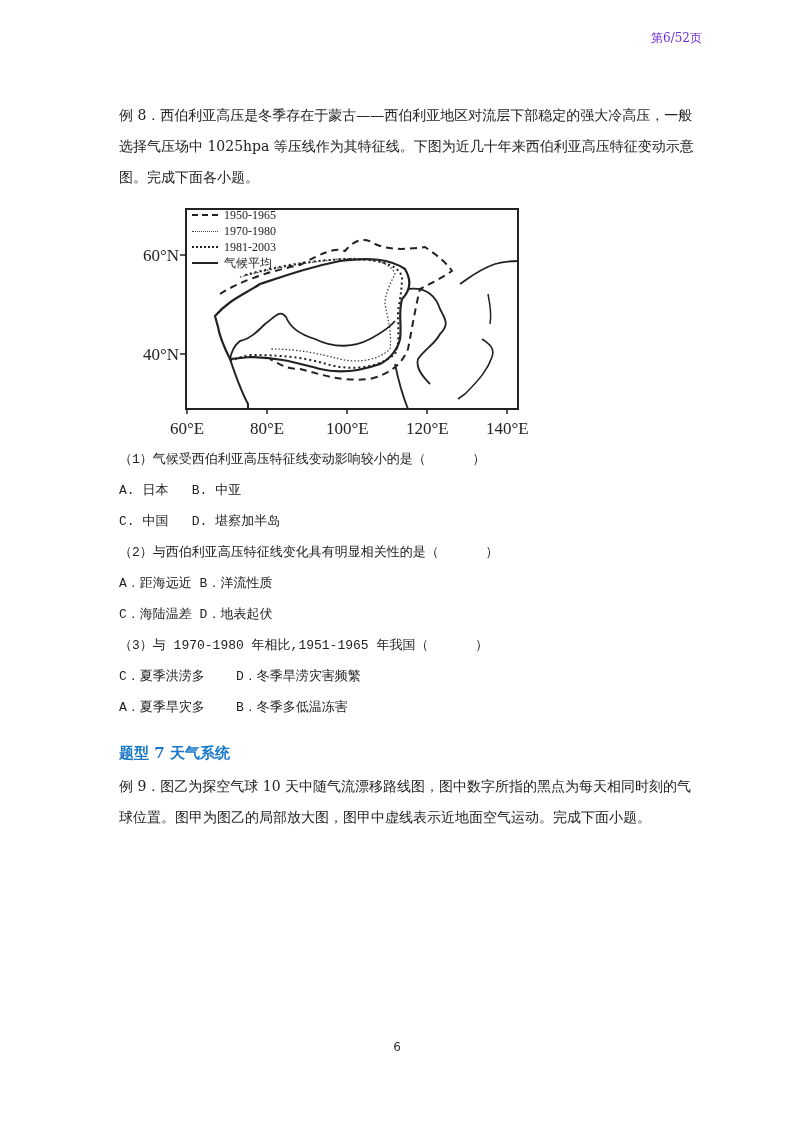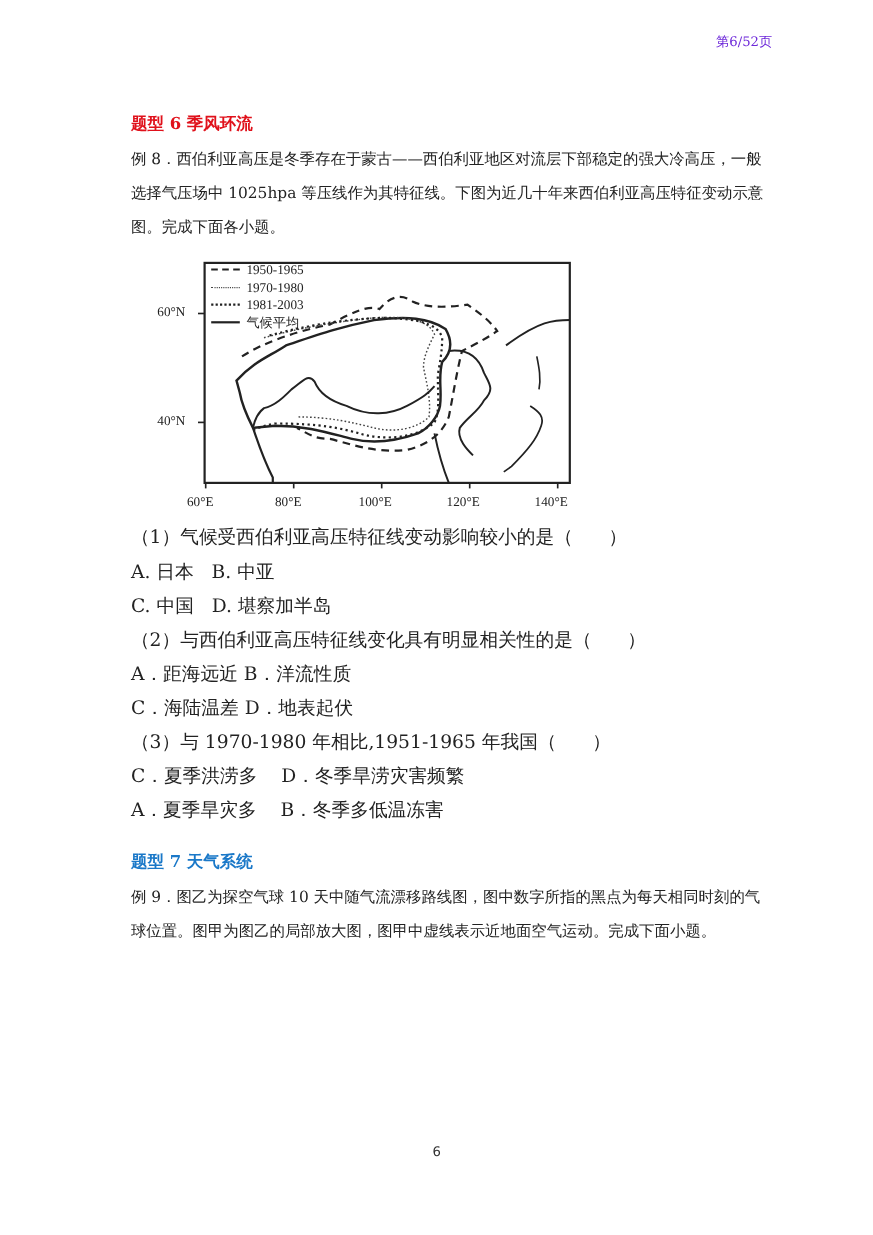"题型 6 季风环流" div.heading { html: <div>题型 6 季风环流</div> -> none }
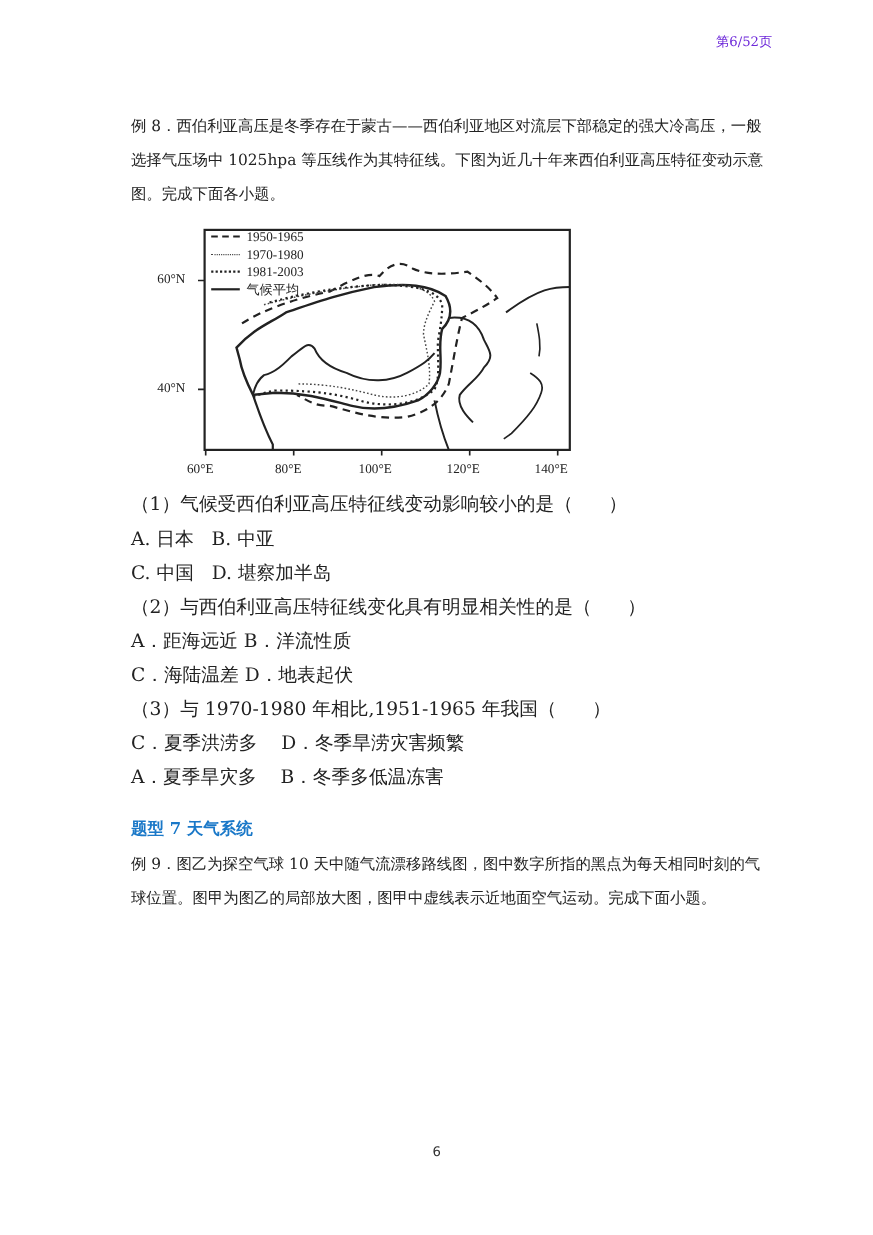"60°N" .axis-label { font-size: 12px -> 17px }
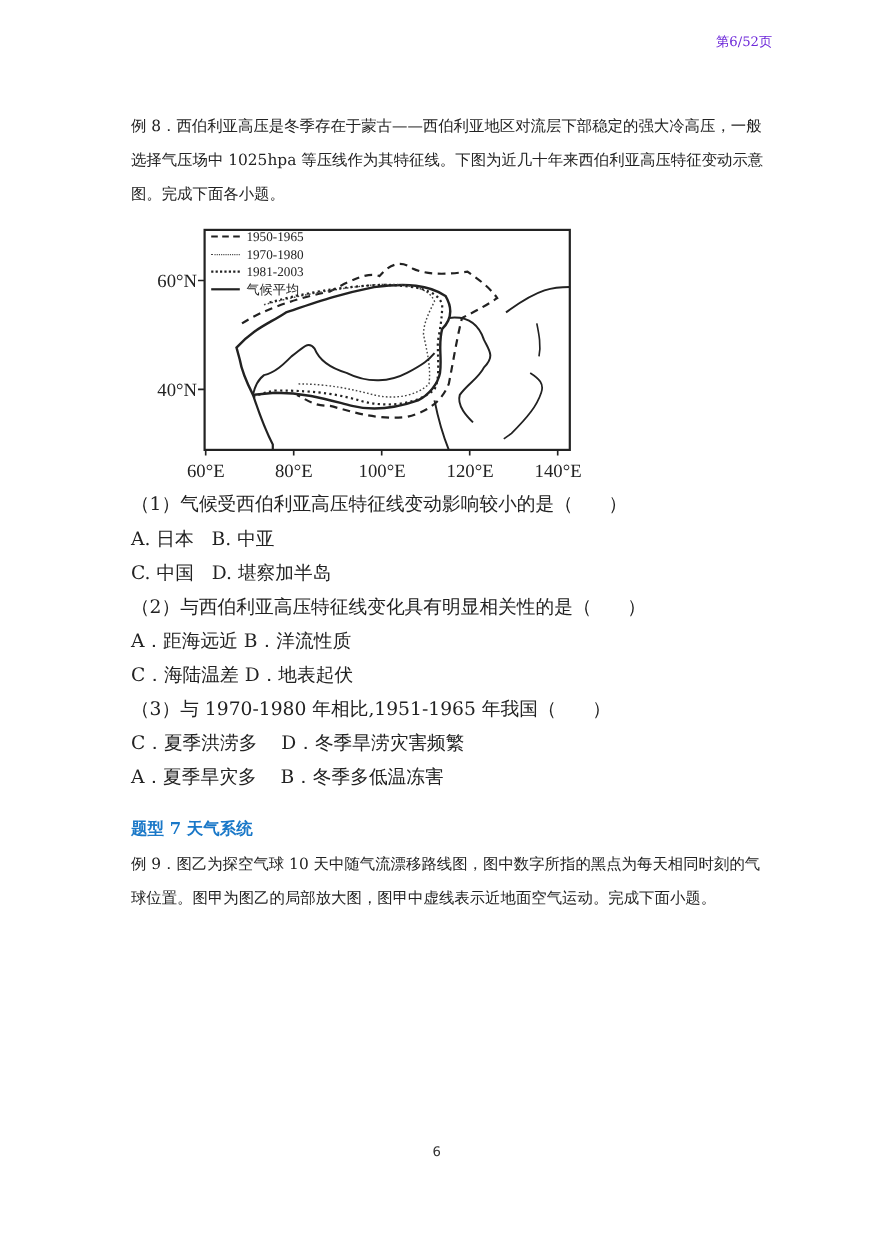"（1）气候受西伯利亚高压特征线变动影响较小的是（ ）" .line { font-family: none -> Liberation Mono, monospace; font-size: 17px -> 13px }
